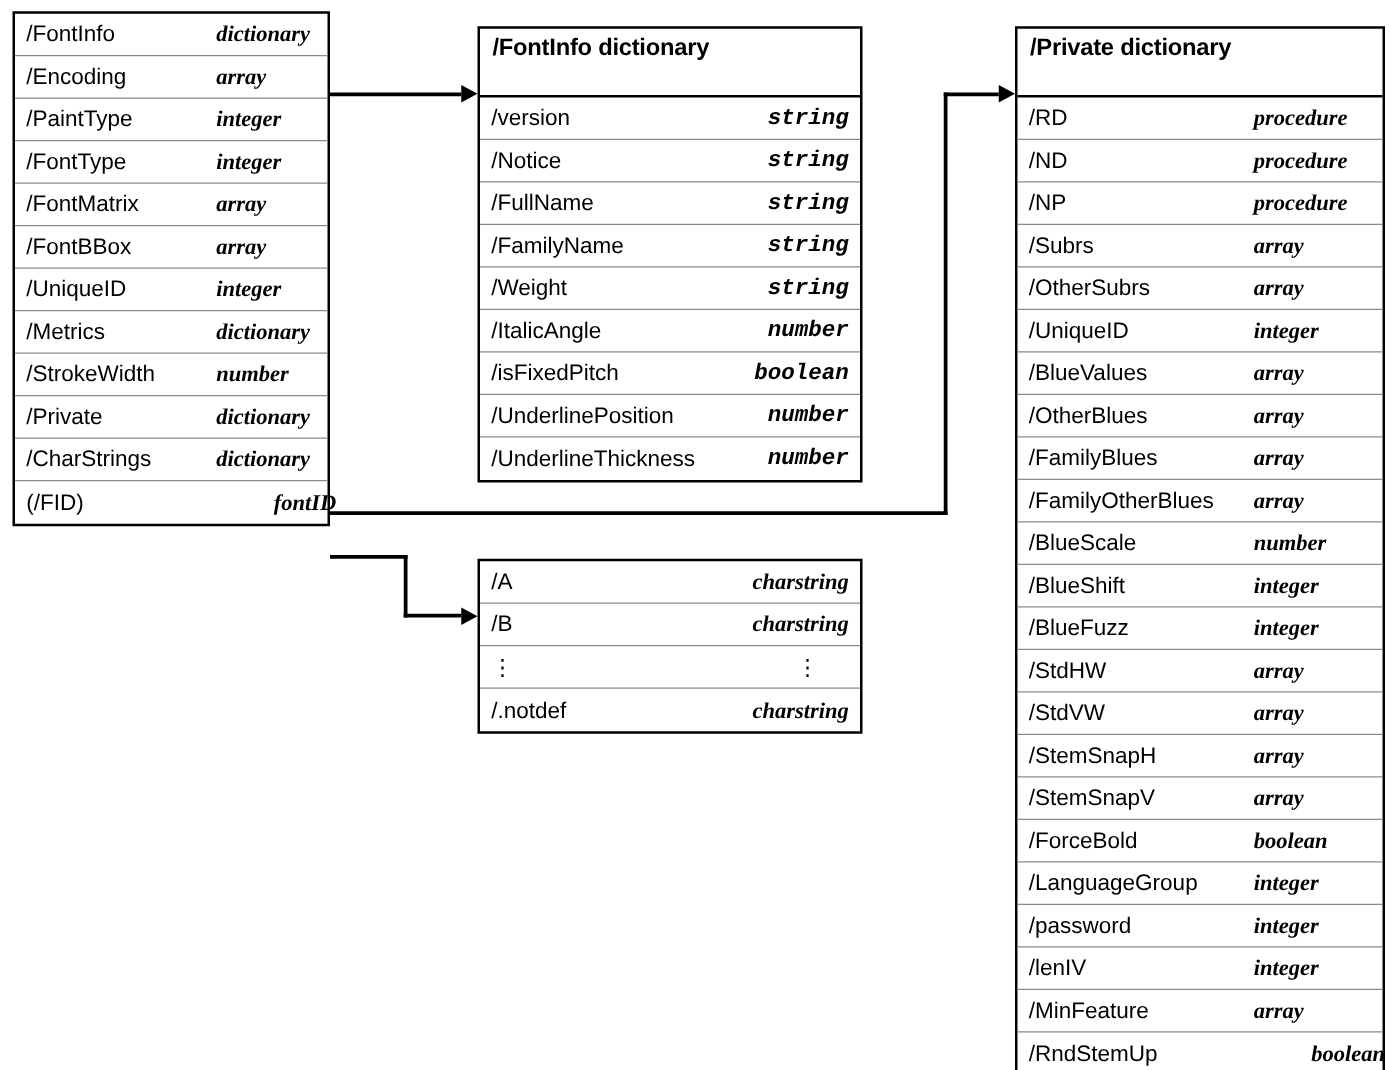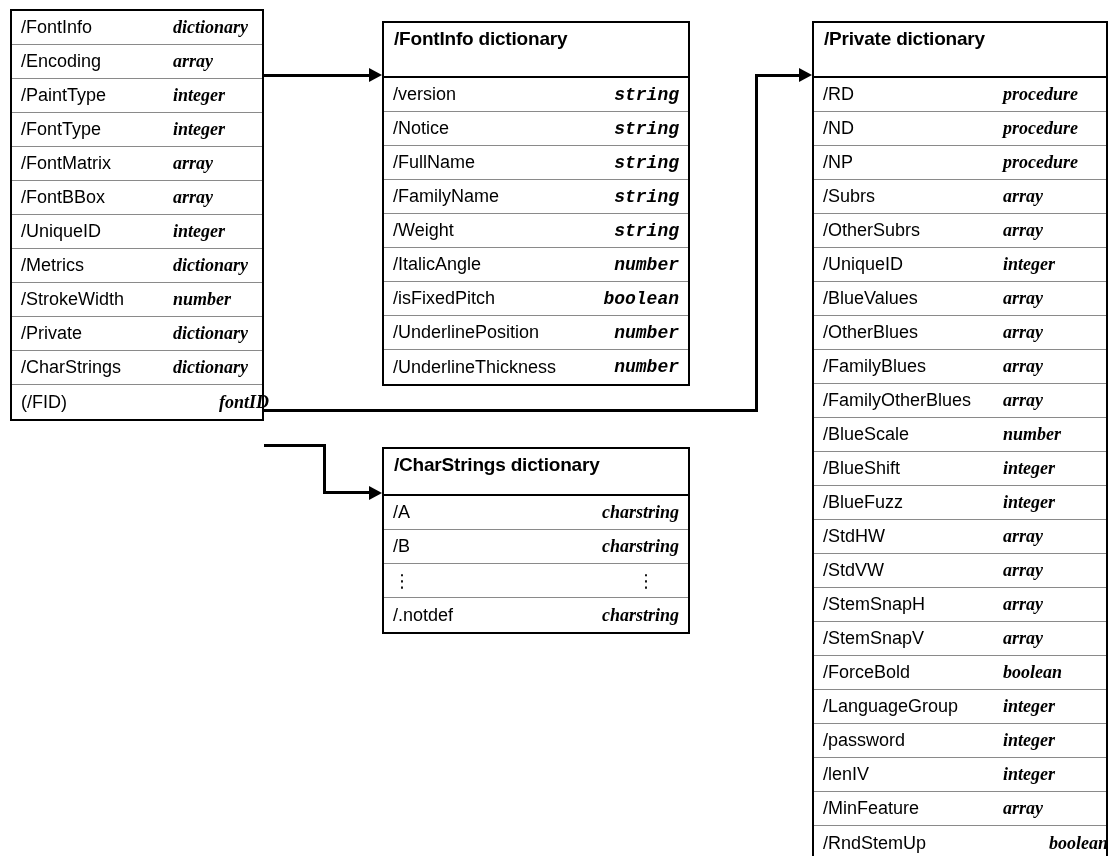"/CharStrings dictionary" div.dict-header { html: <div>/CharStrings dictionary</div> -> none }
